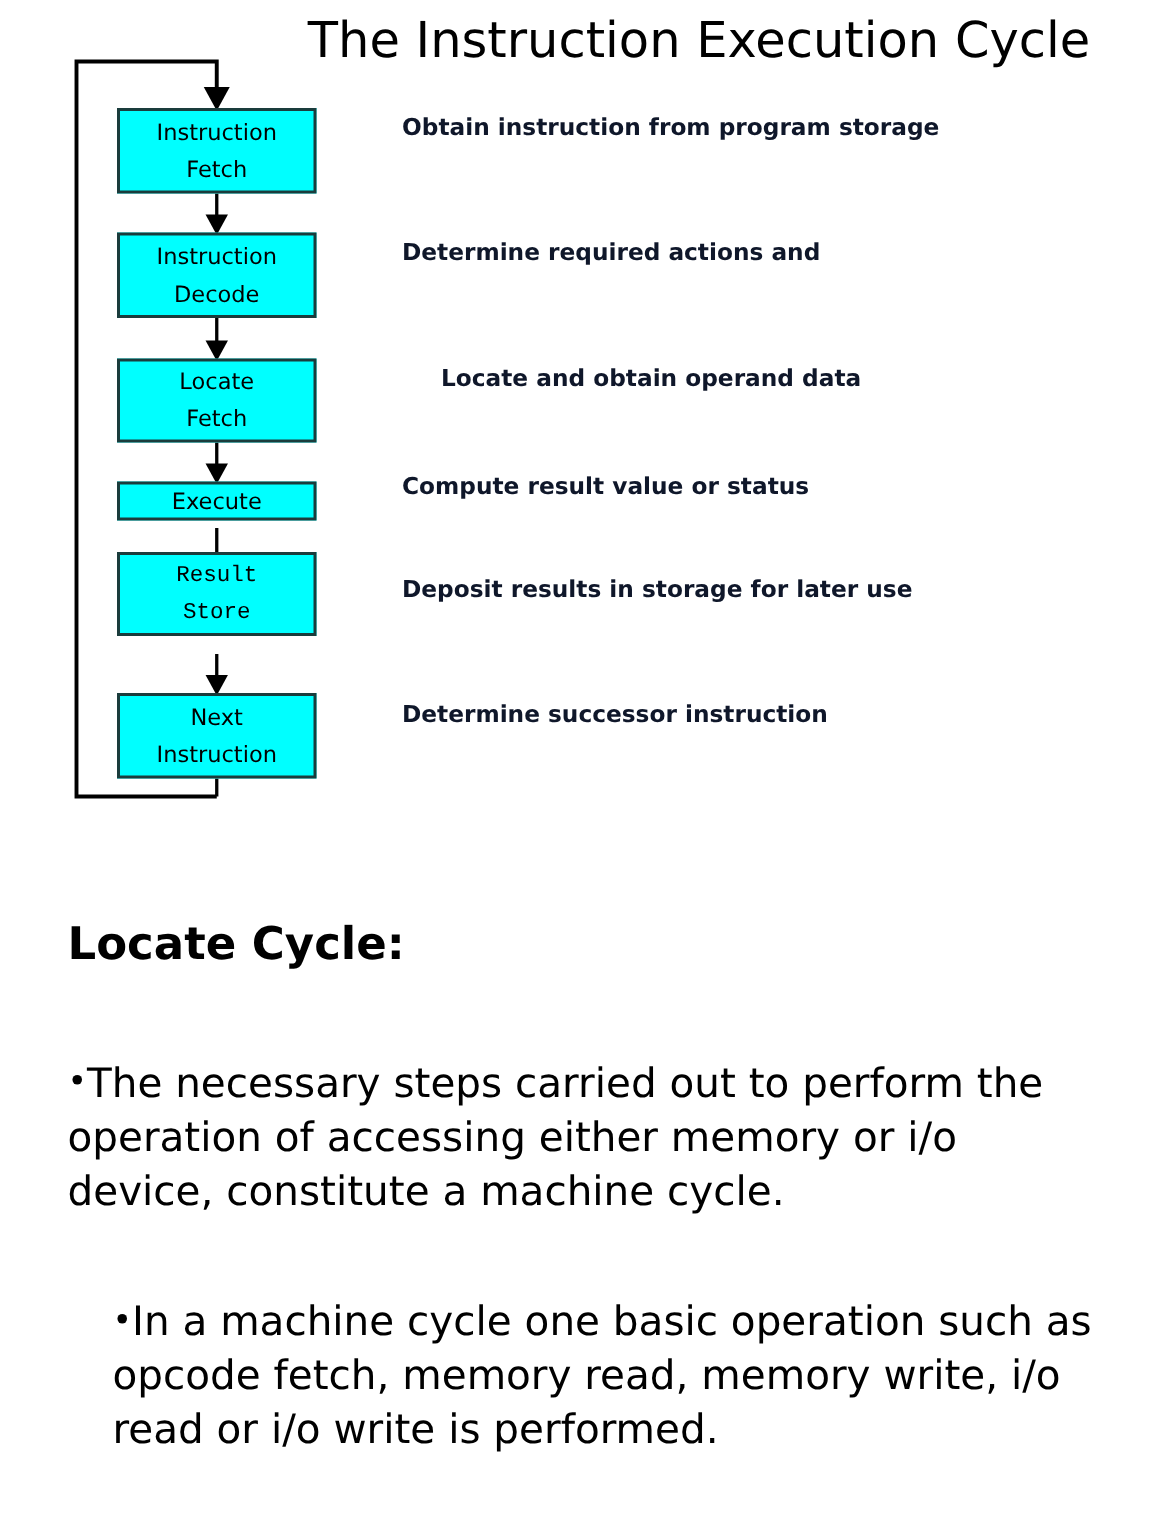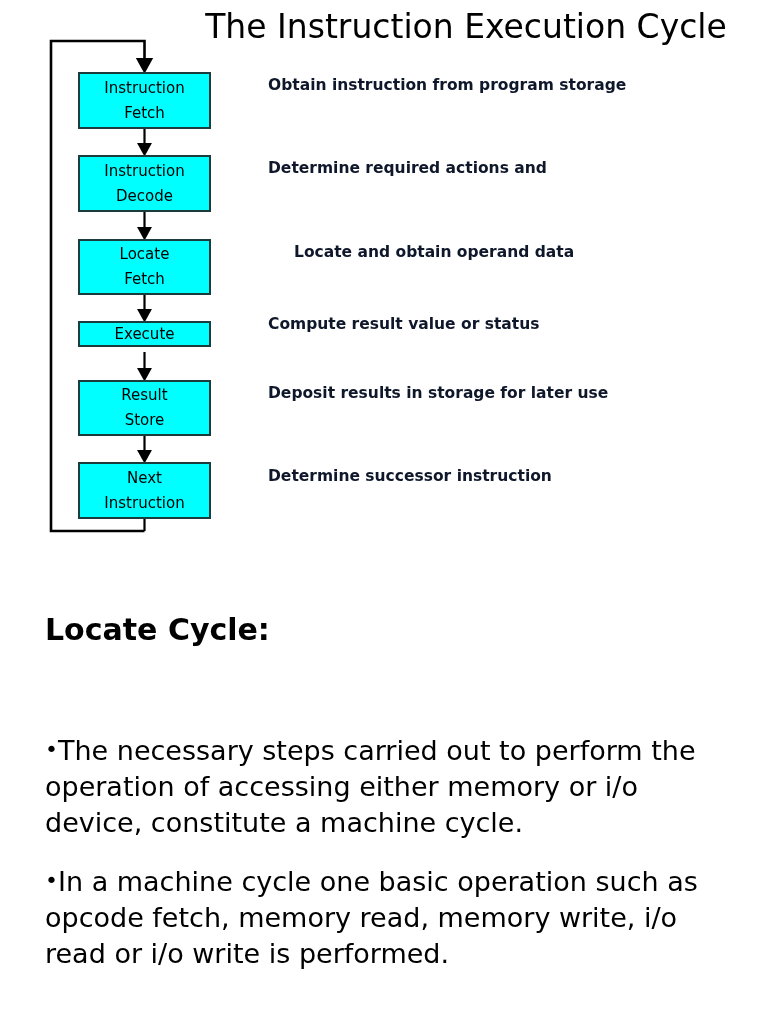"Result" .fc-box.b4 { font-family: none -> Liberation Mono, monospace; top: 380px -> 368px }
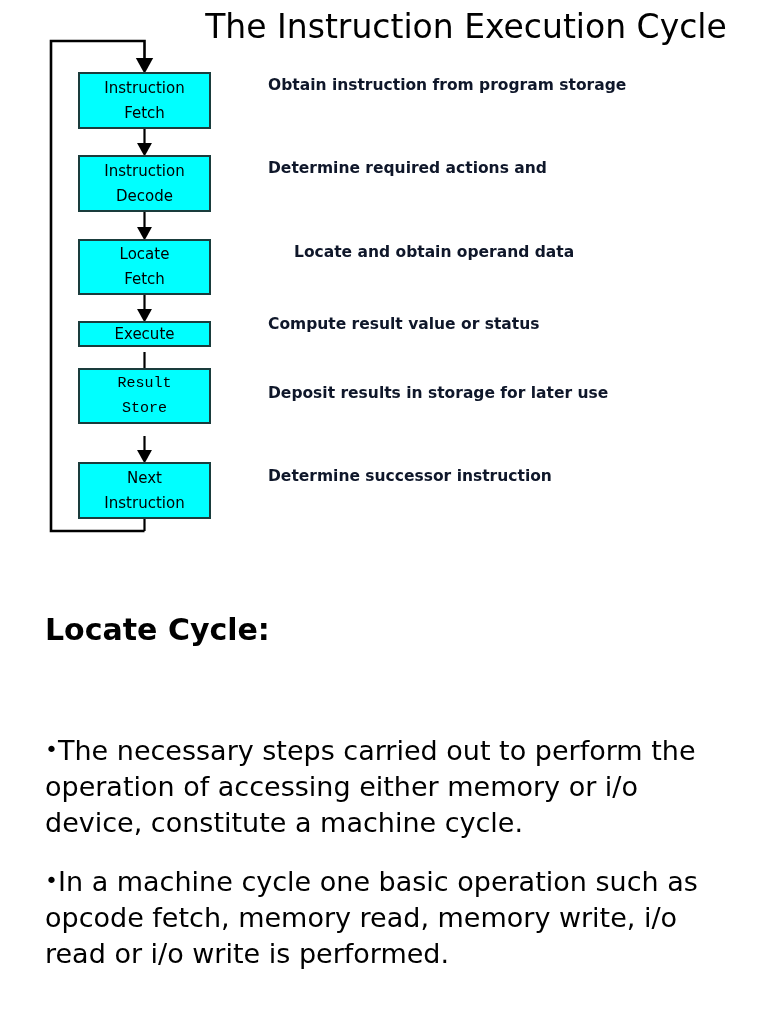"•The necessary steps carried out" #para-1 { top: 732px -> 704px }
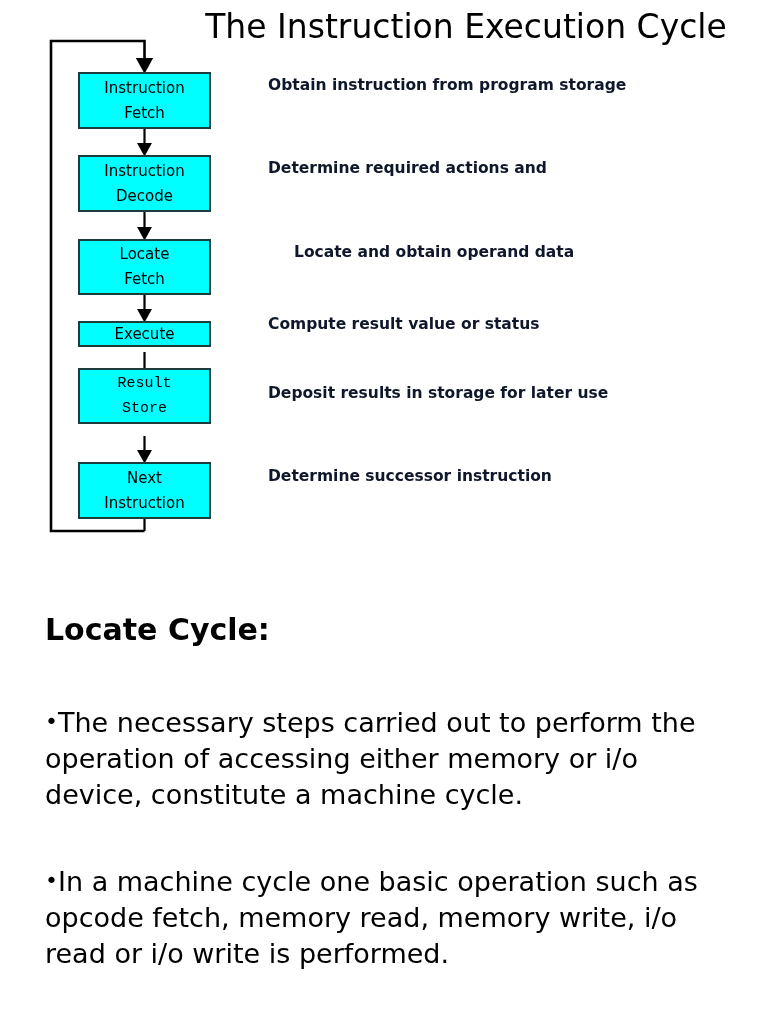"•In a machine cycle one" #para-2 { margin-left: none -> 30px }
